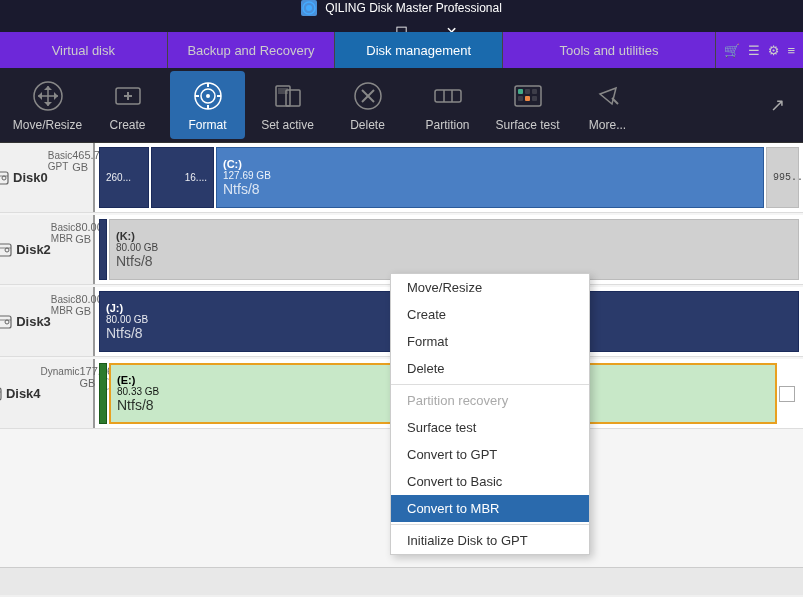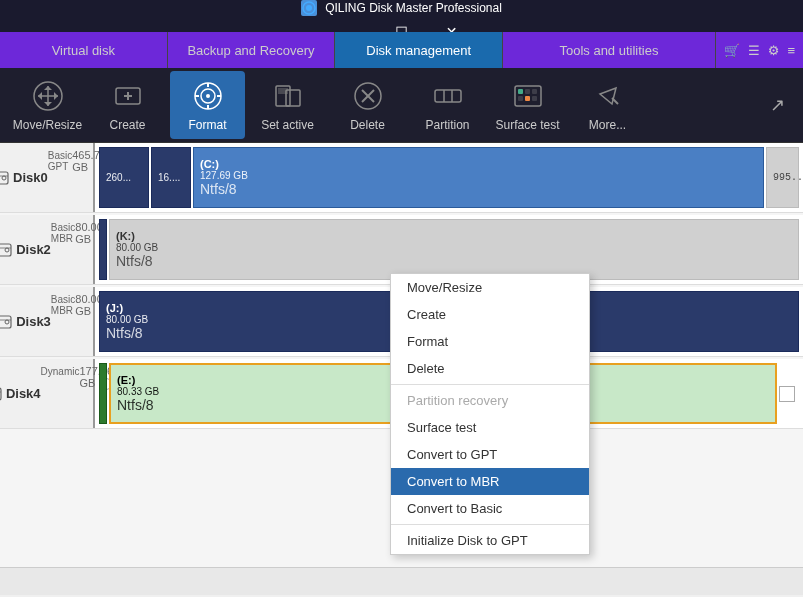"16...." div.partition { align-items: none -> flex-end; width: 40px -> 63px }
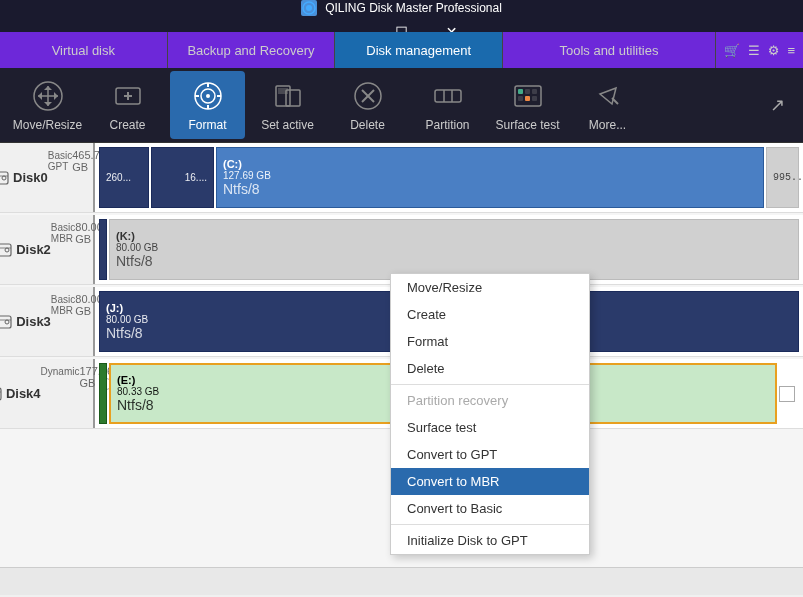"Convert to MBR" div.ctx-item { order: before "Convert to Basic" -> after "Convert to Basic" }
